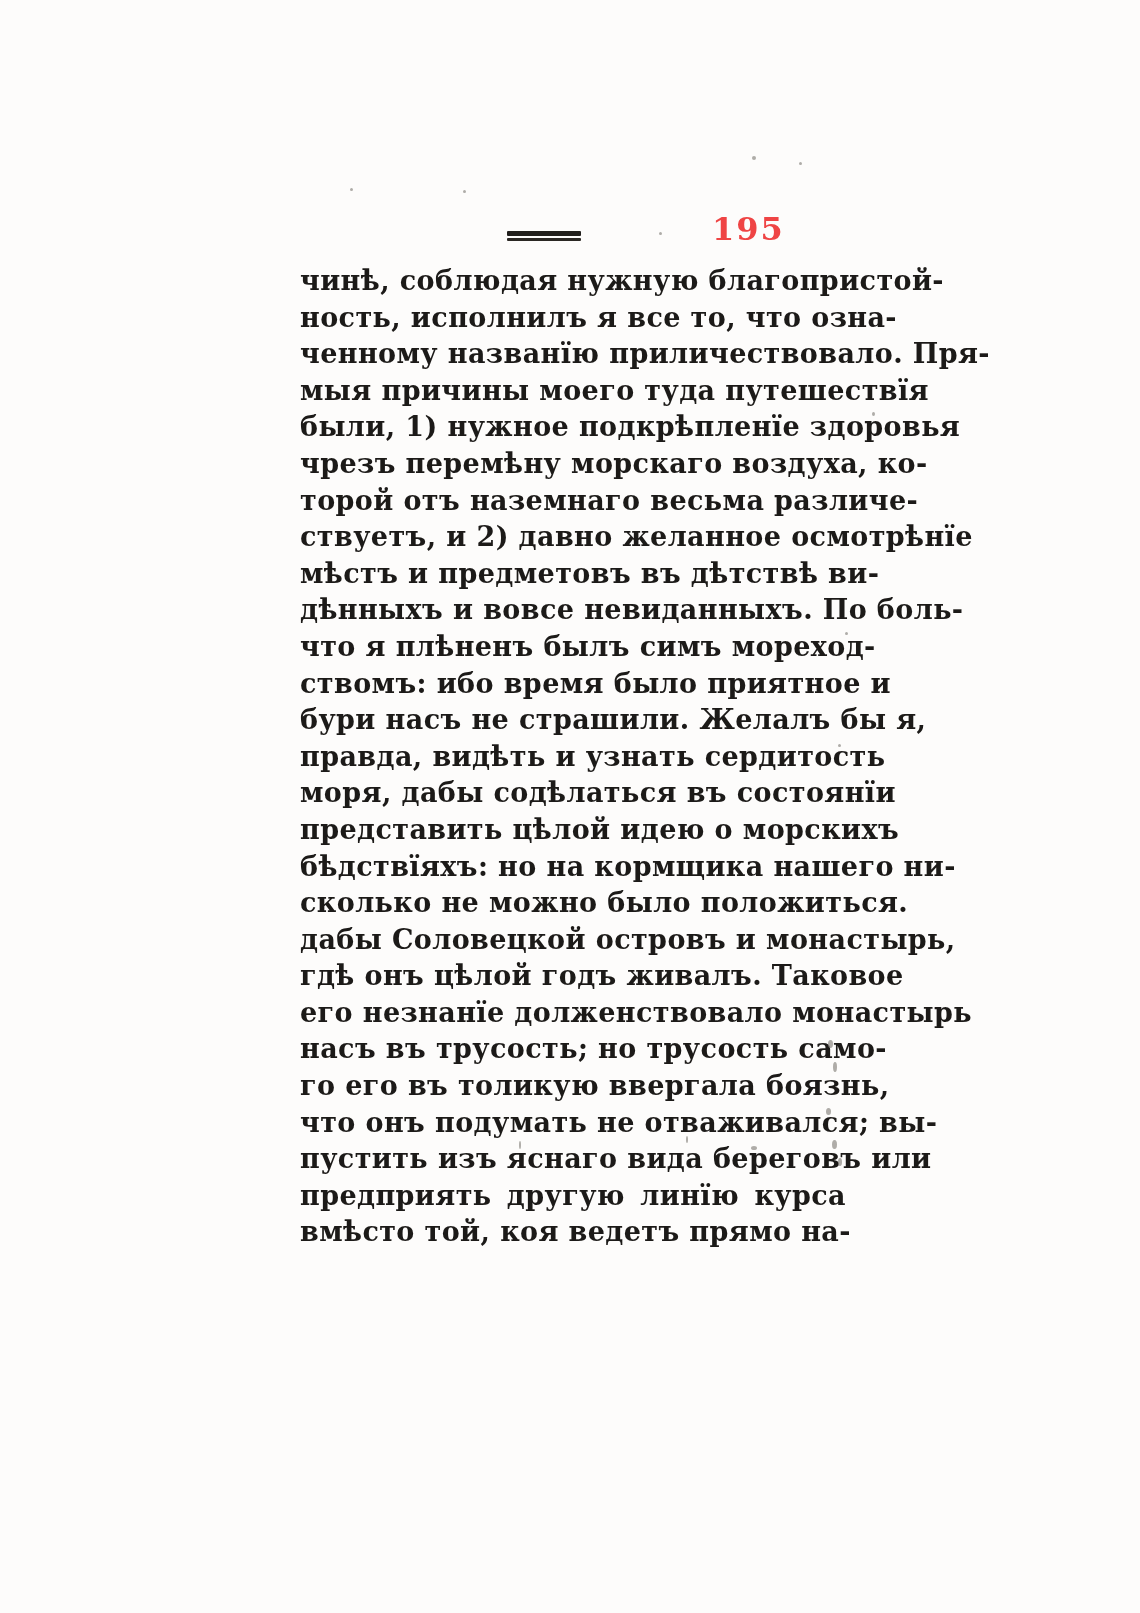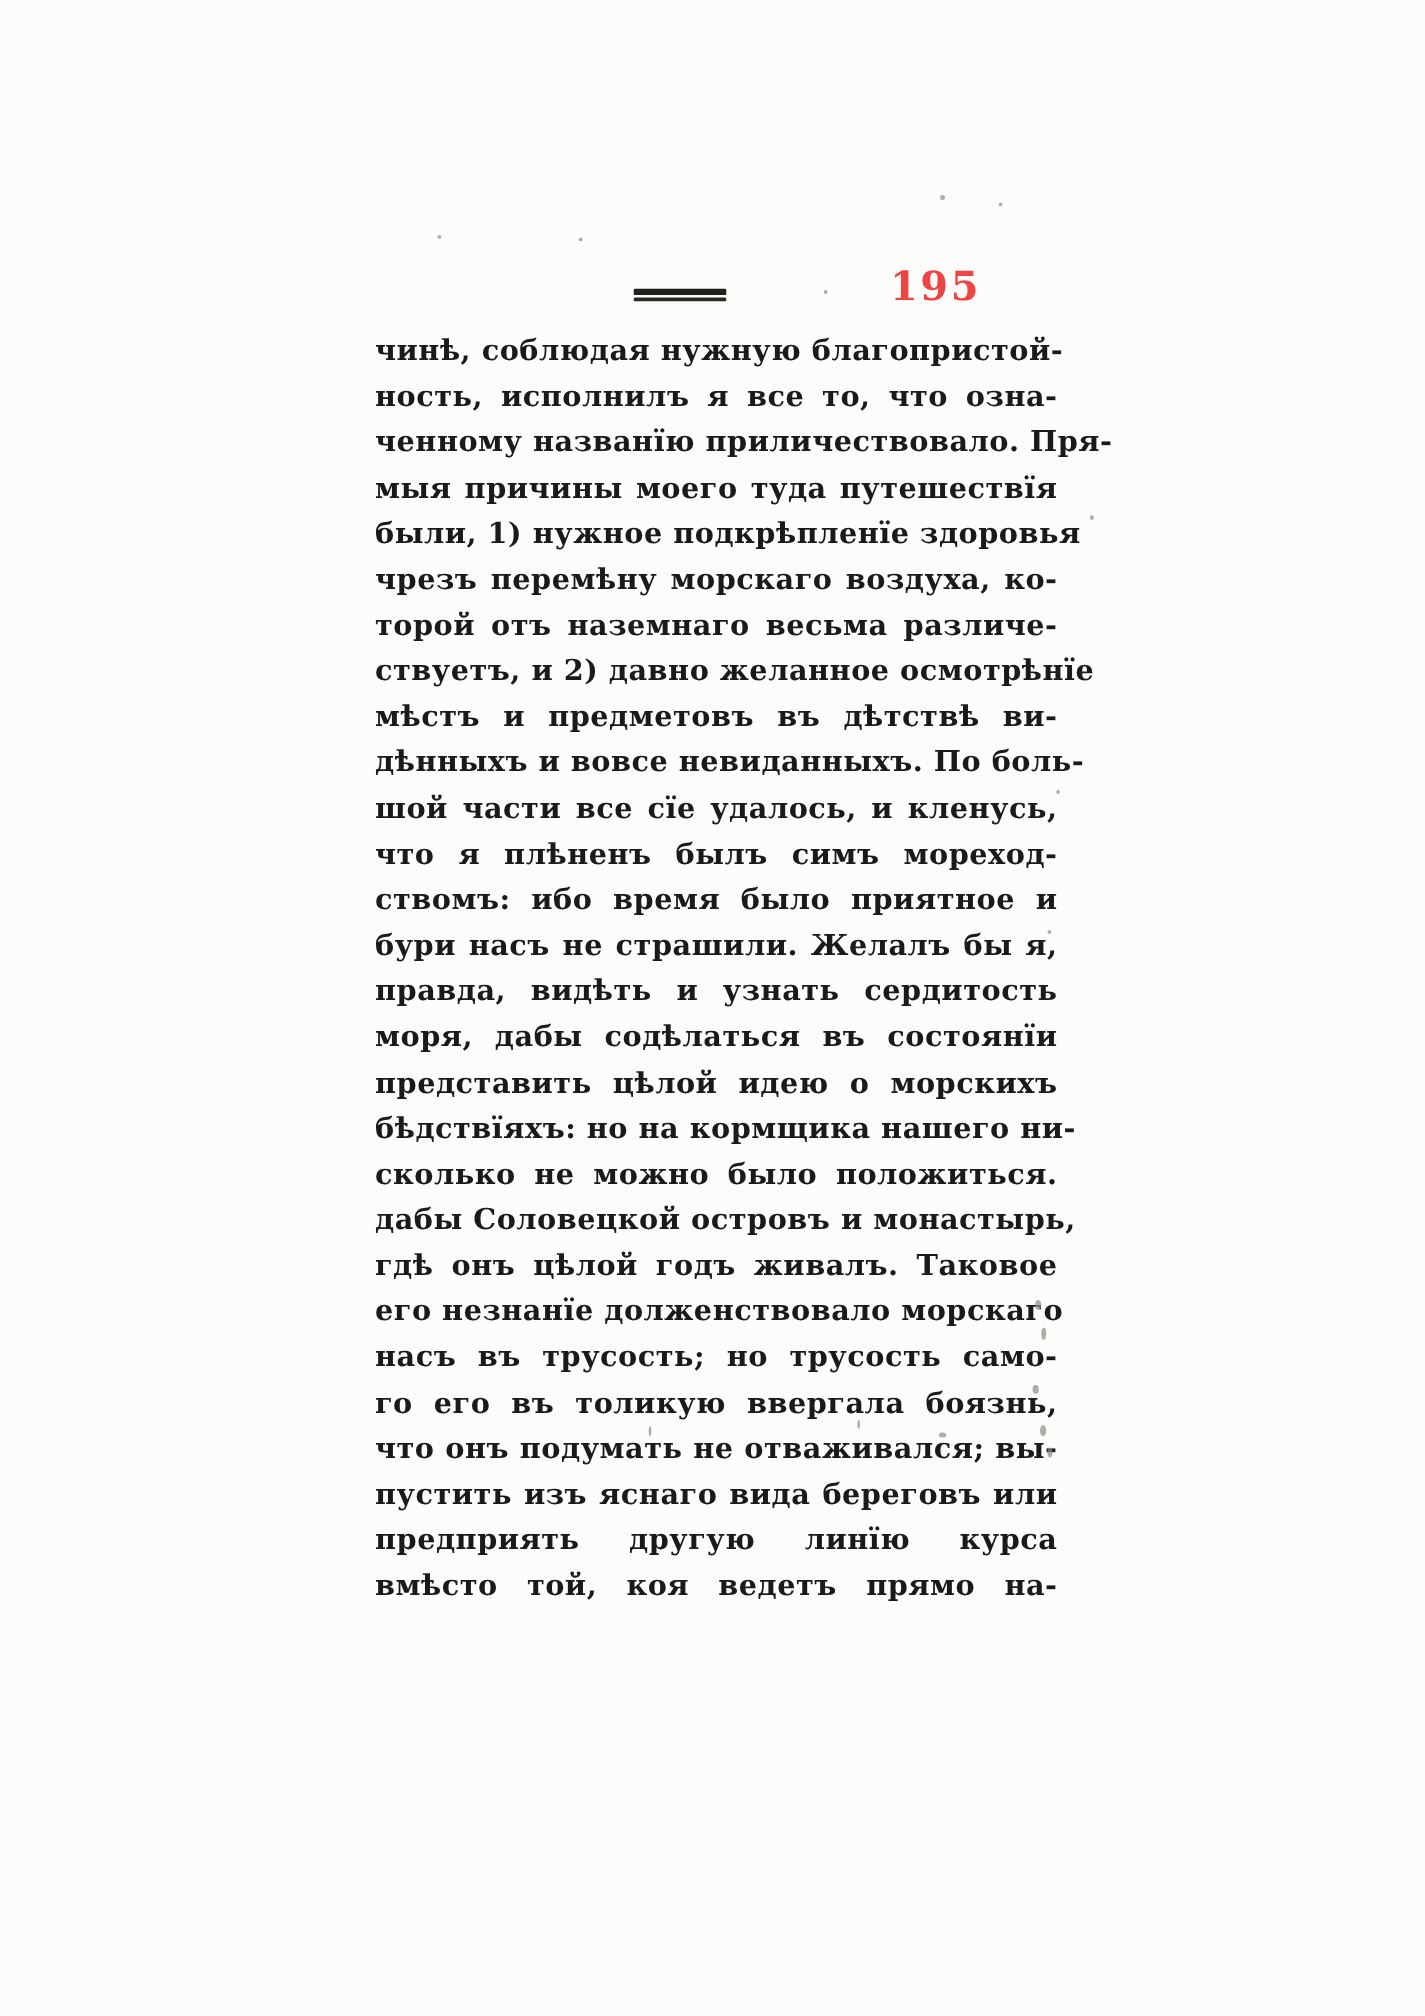"чинѣ, соблюдая нужную благопристой-" .line { font-size: 23px -> 27px }
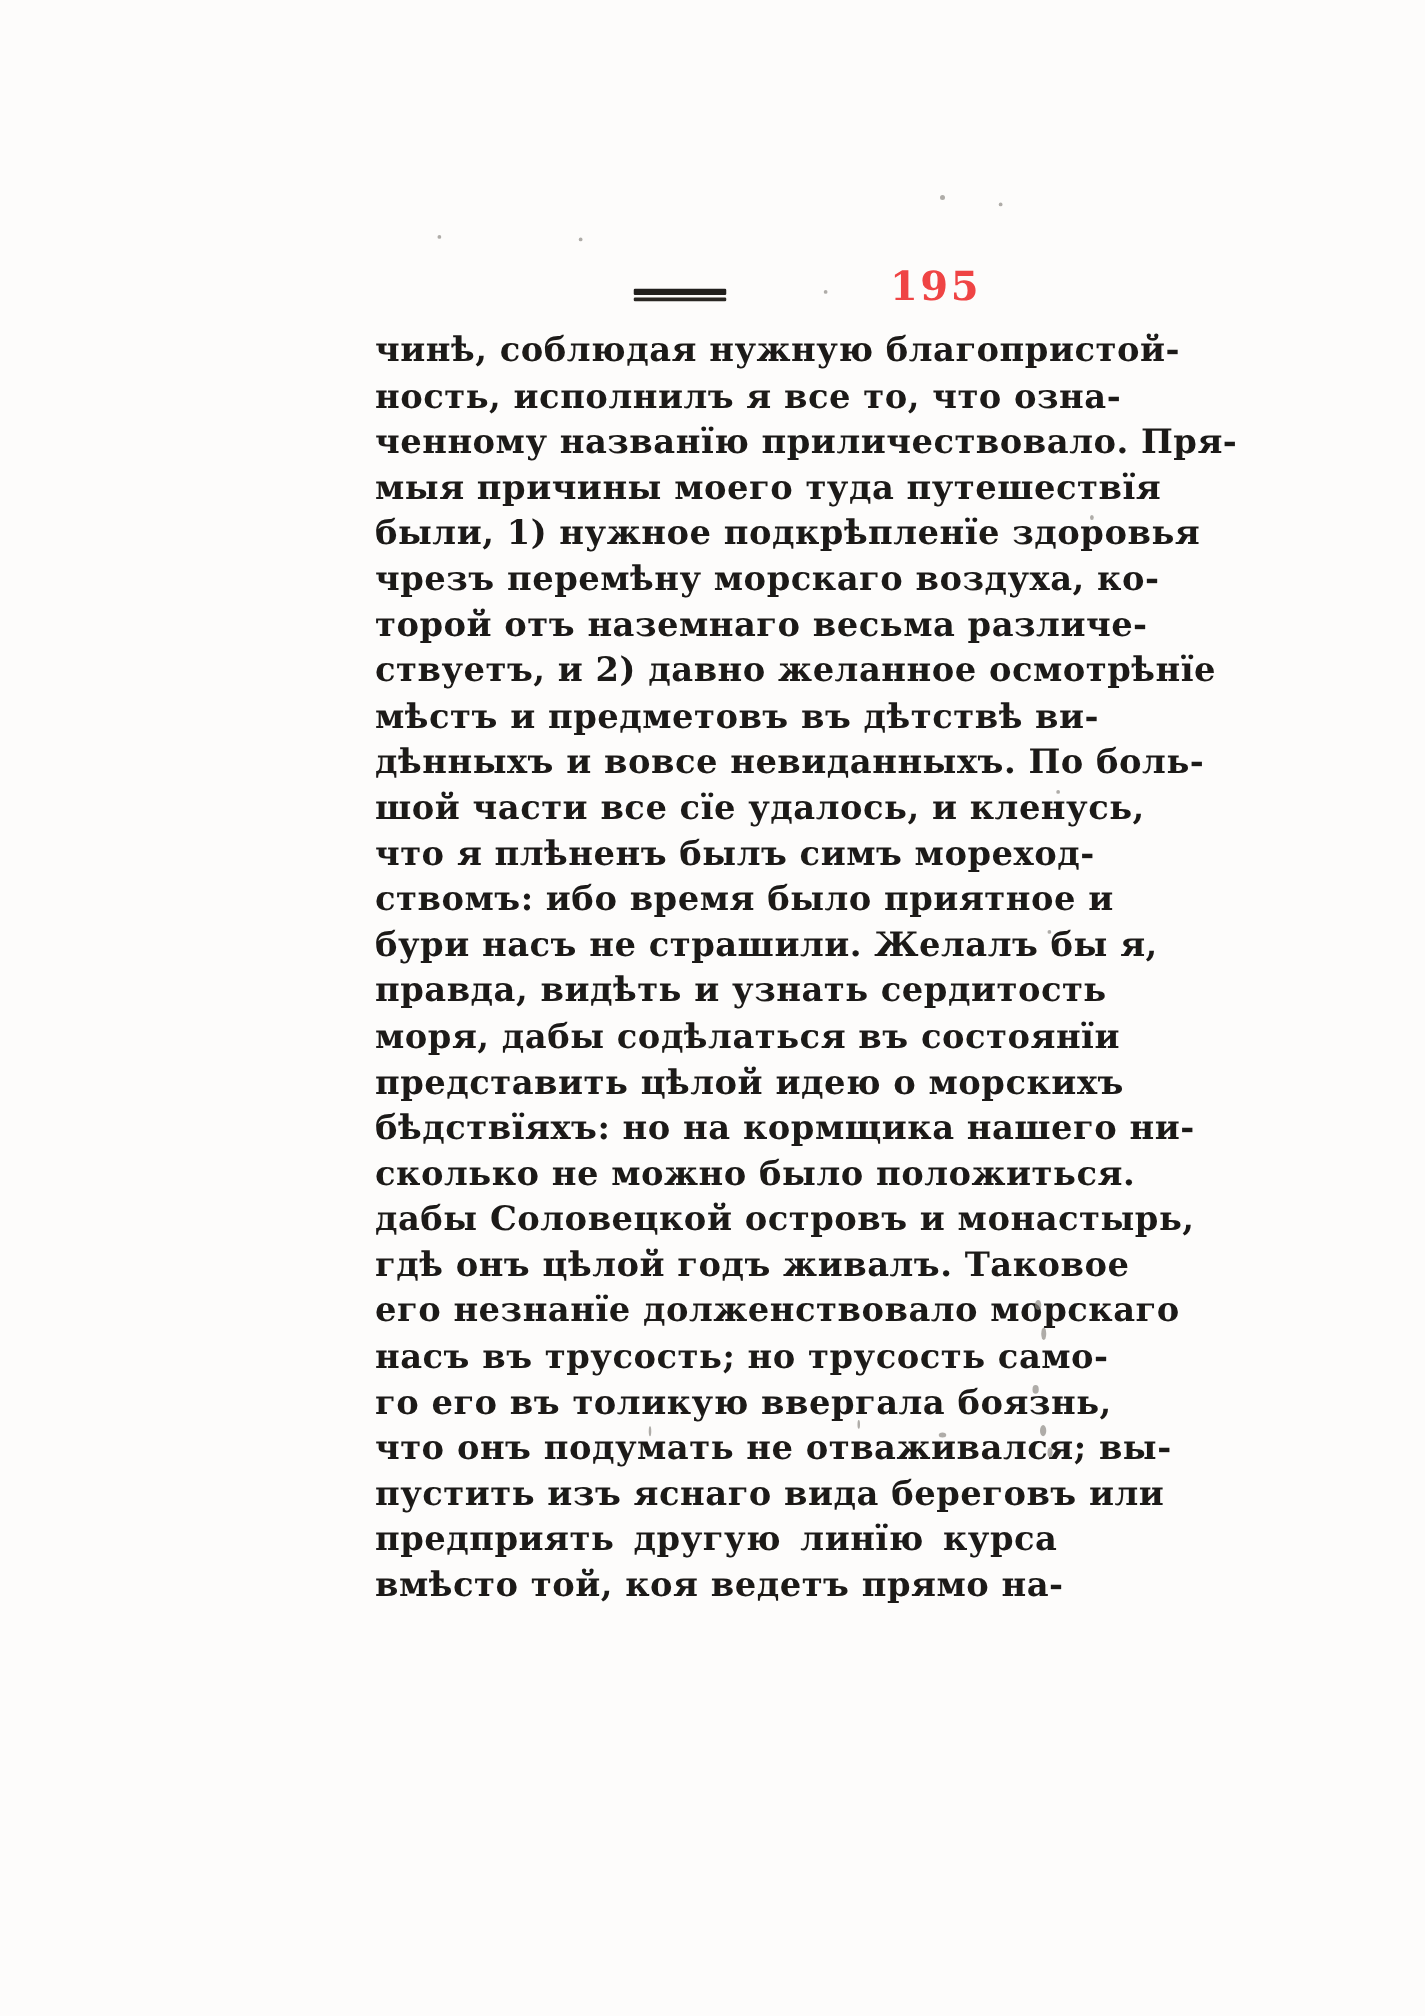"шой части все сїе удалось," div.line { html: <div>шой части все сїе удалось, и кленусь,</div> -> none }
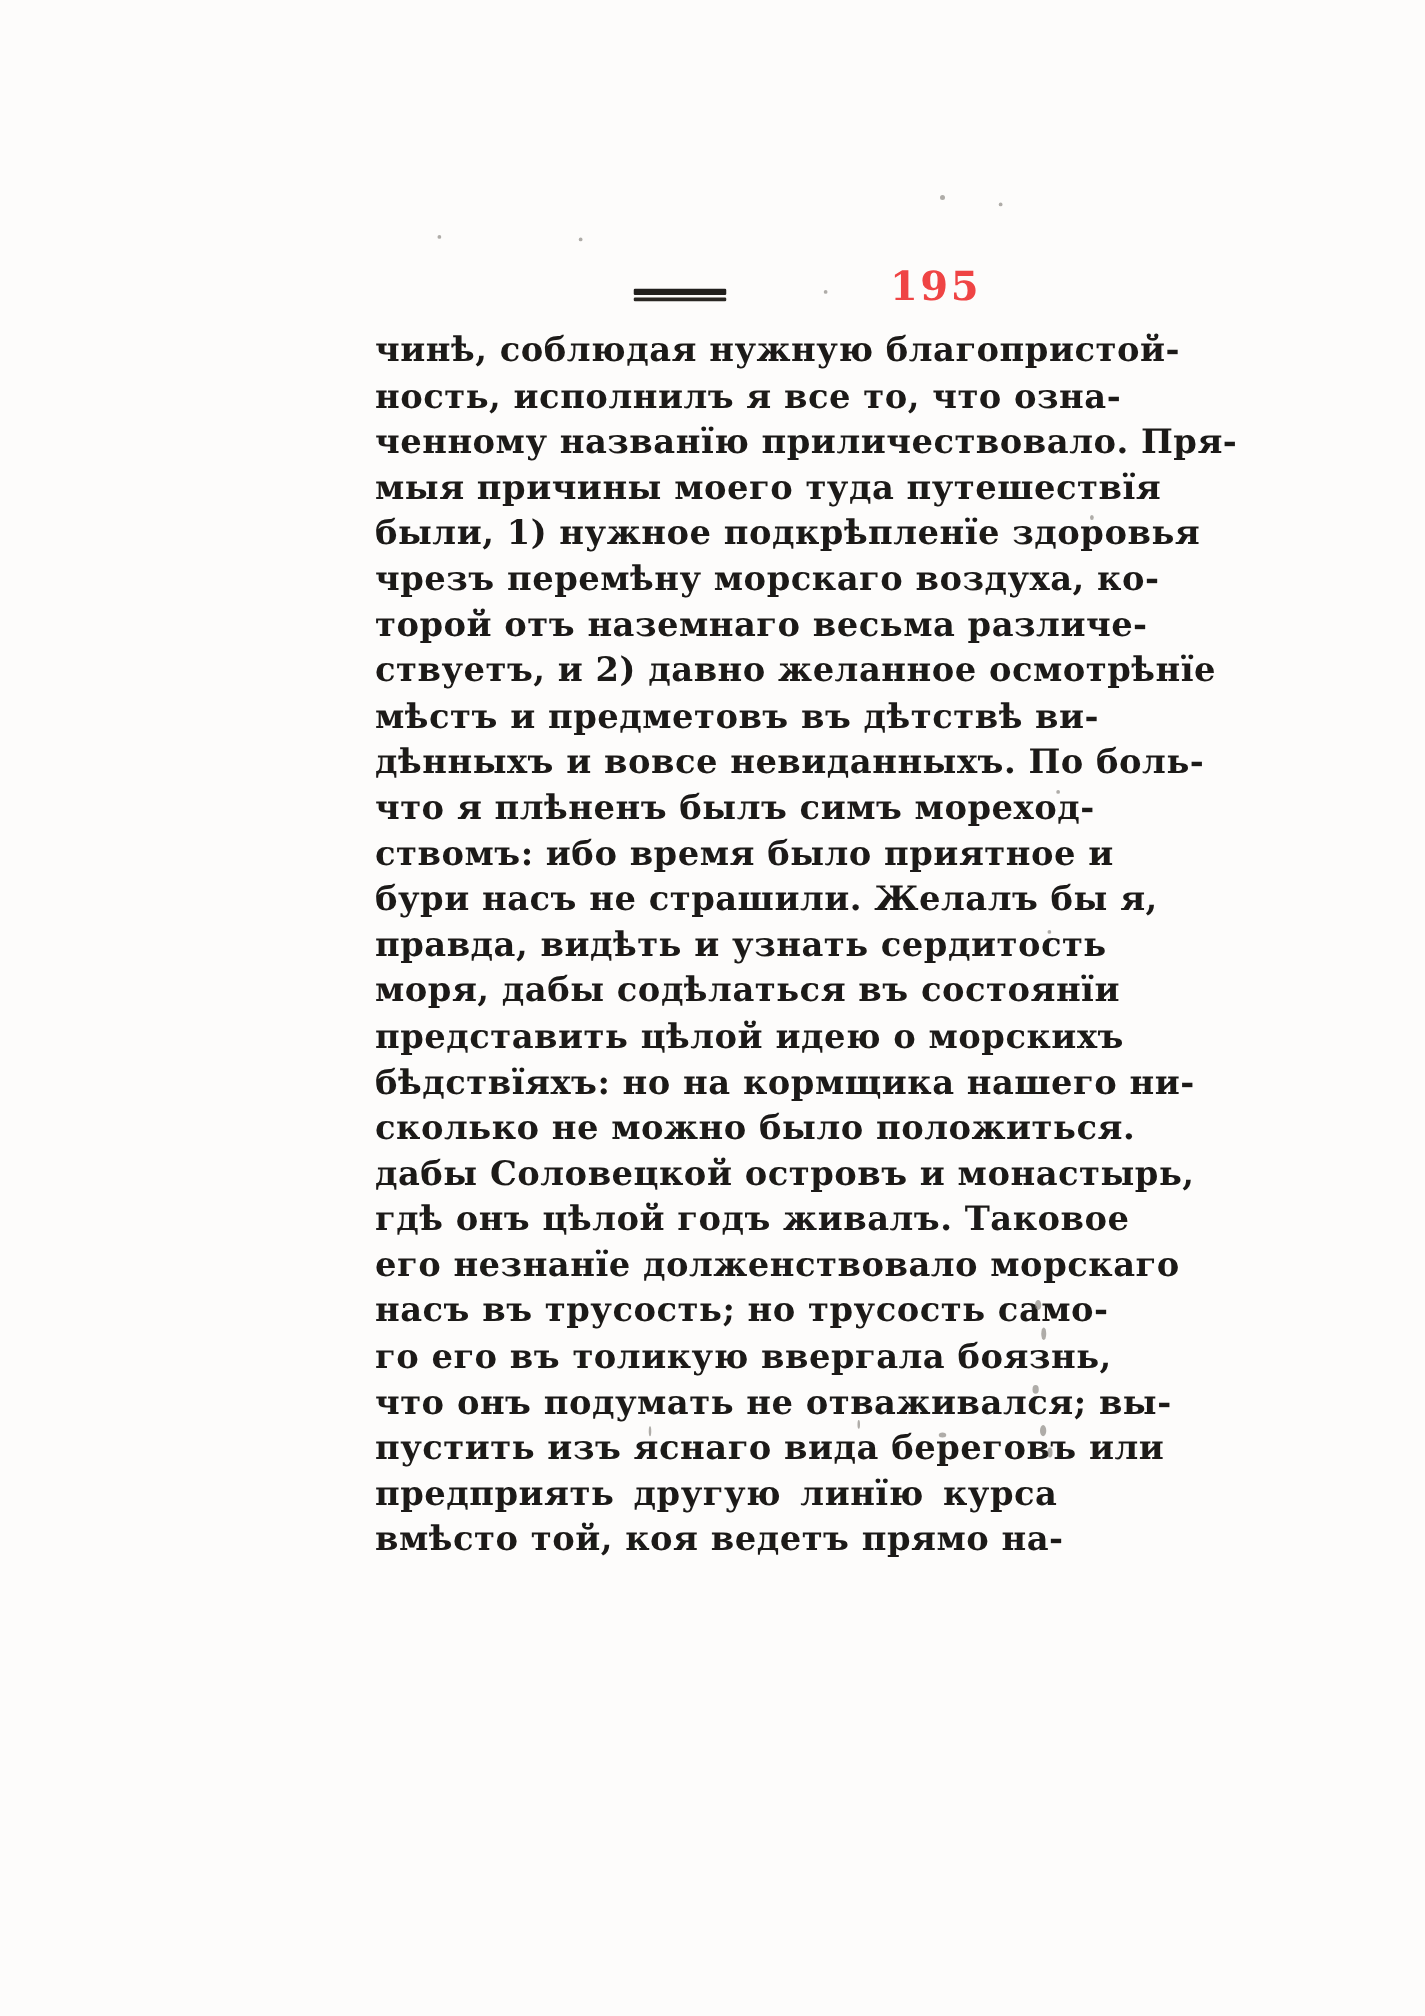"его незнанїе долженствовало морскаго" div.line { text: морскаго -> монастырь }
